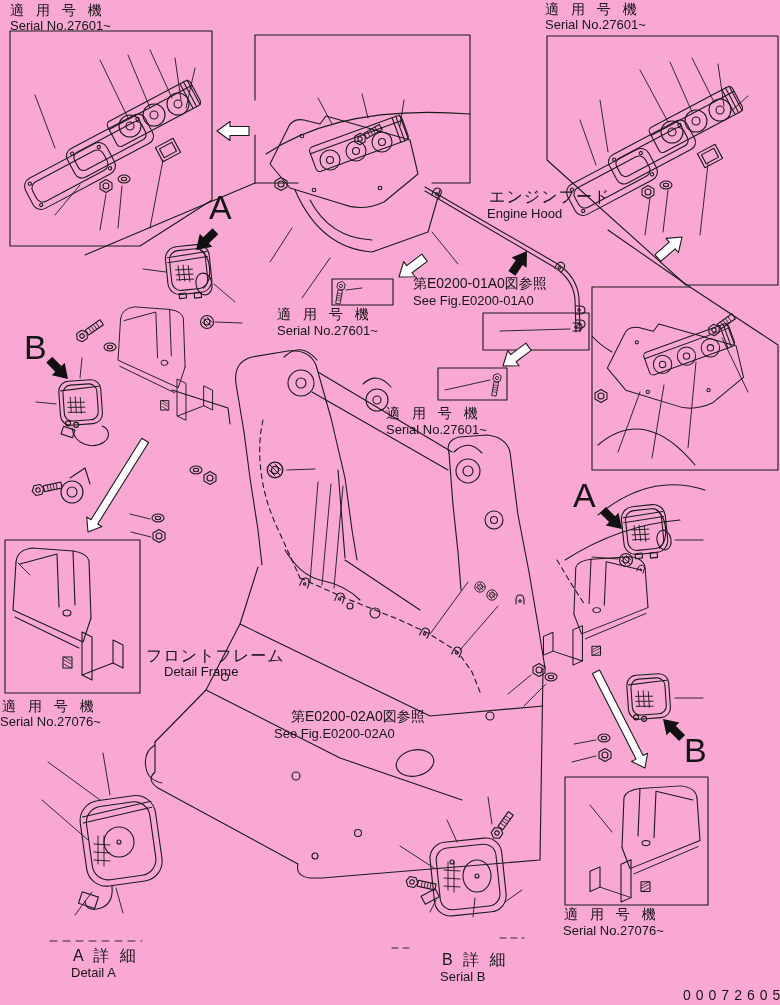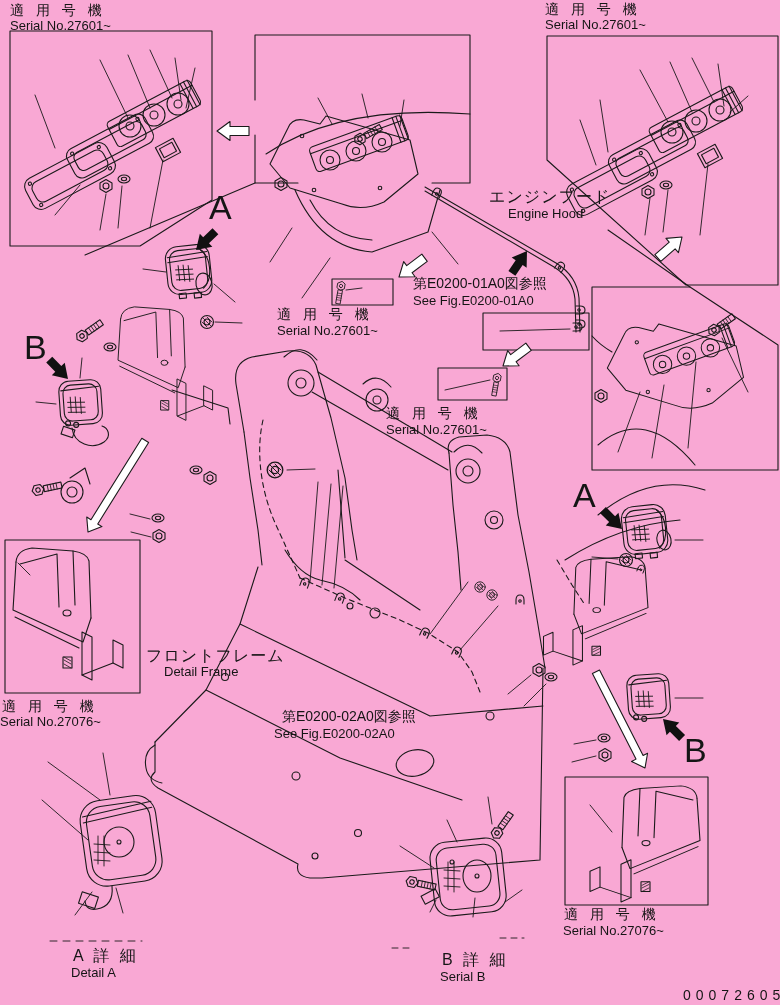"Engine Hood" div.lab { left: 508px -> 487px }
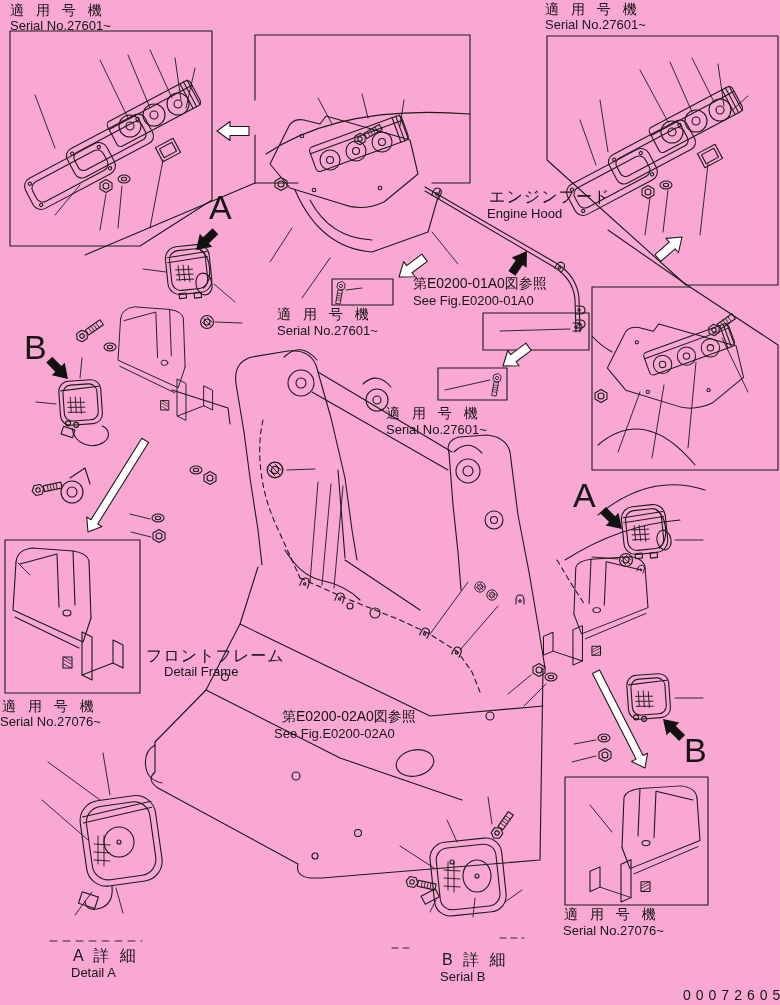"第E0200-02A0図参照" div.lab { left: 282px -> 291px }
